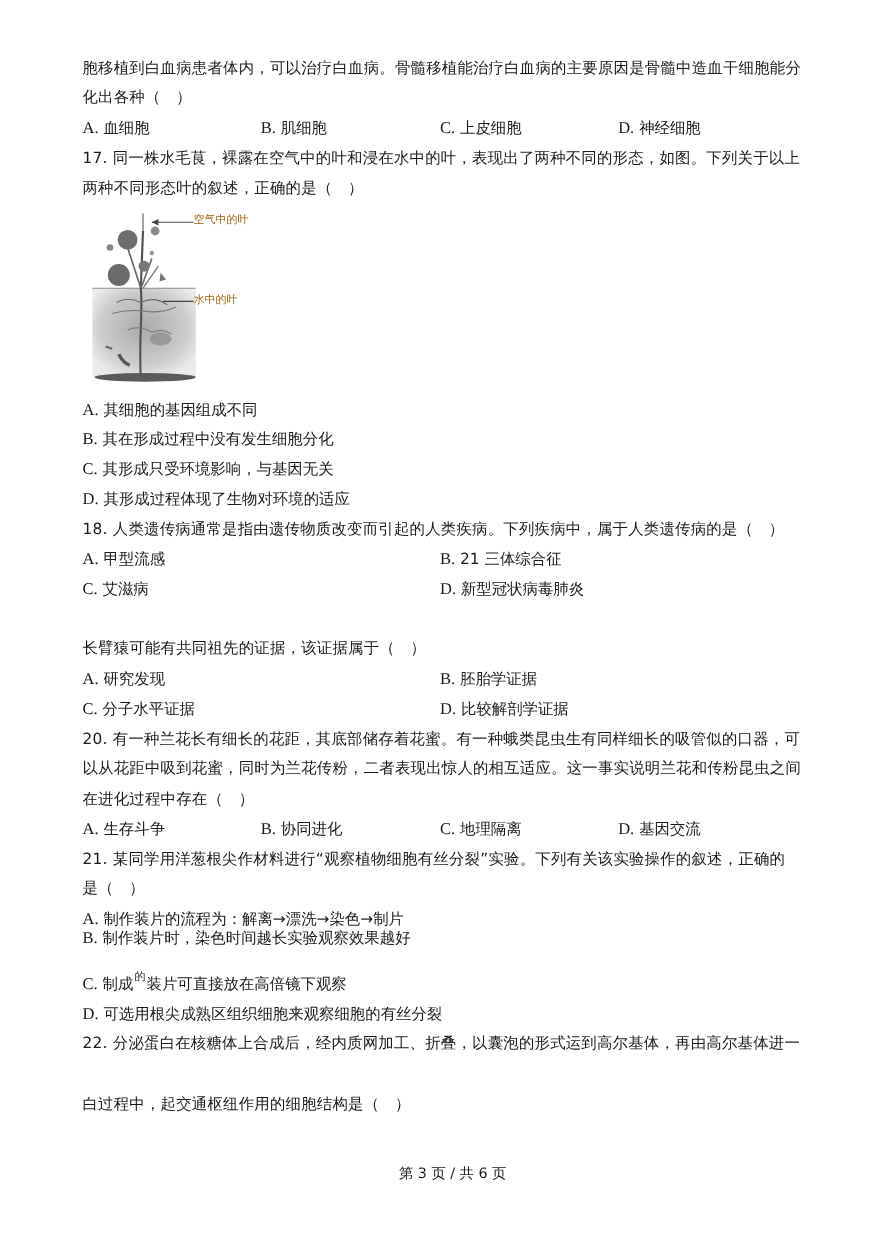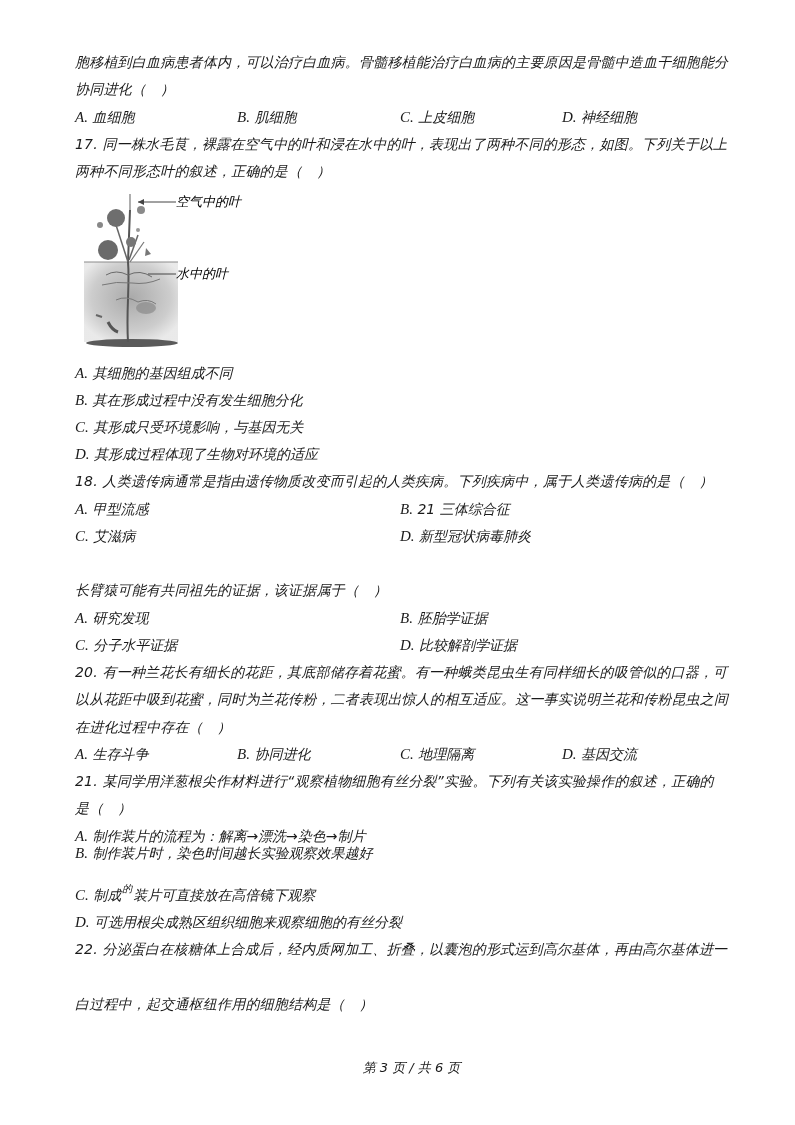"胞移植到白血病患者体内，可以治疗白血病。骨髓移植能治疗白血病的主要原因是骨髓中造" .page { font-style: italic -> none }
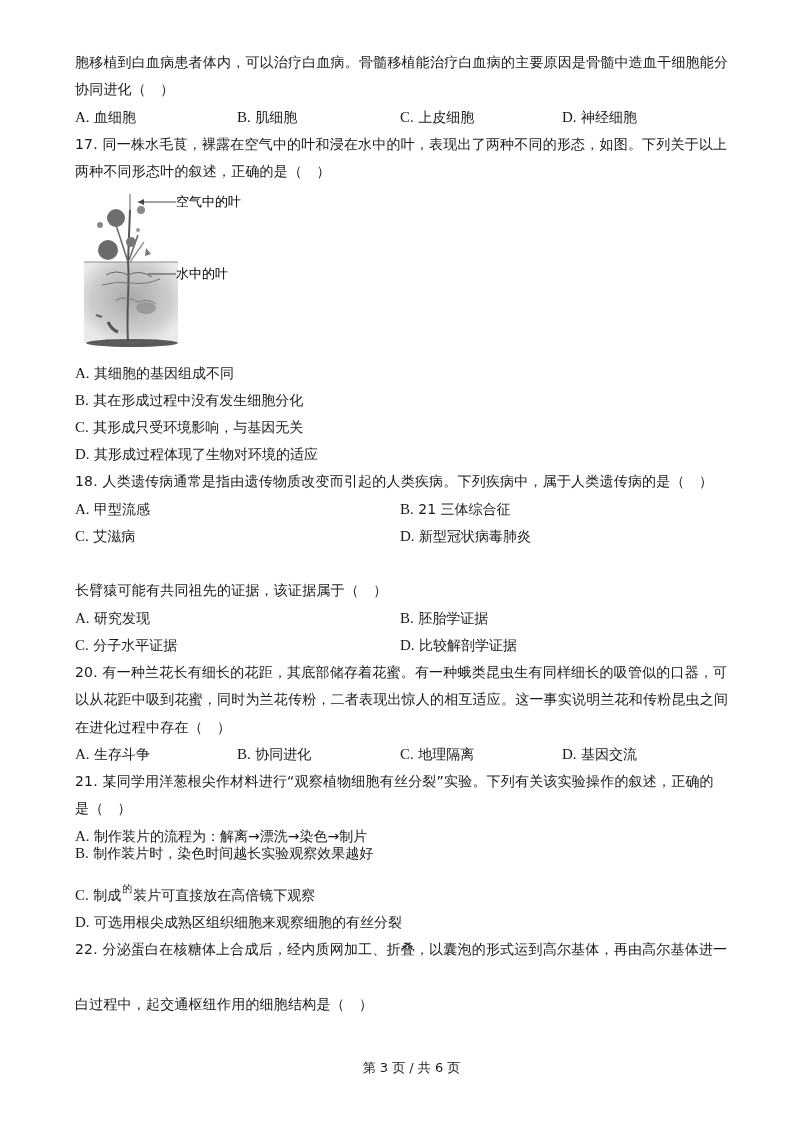"协同进化（ ）" div.line { text: 协同进化 -> 化出各种 }
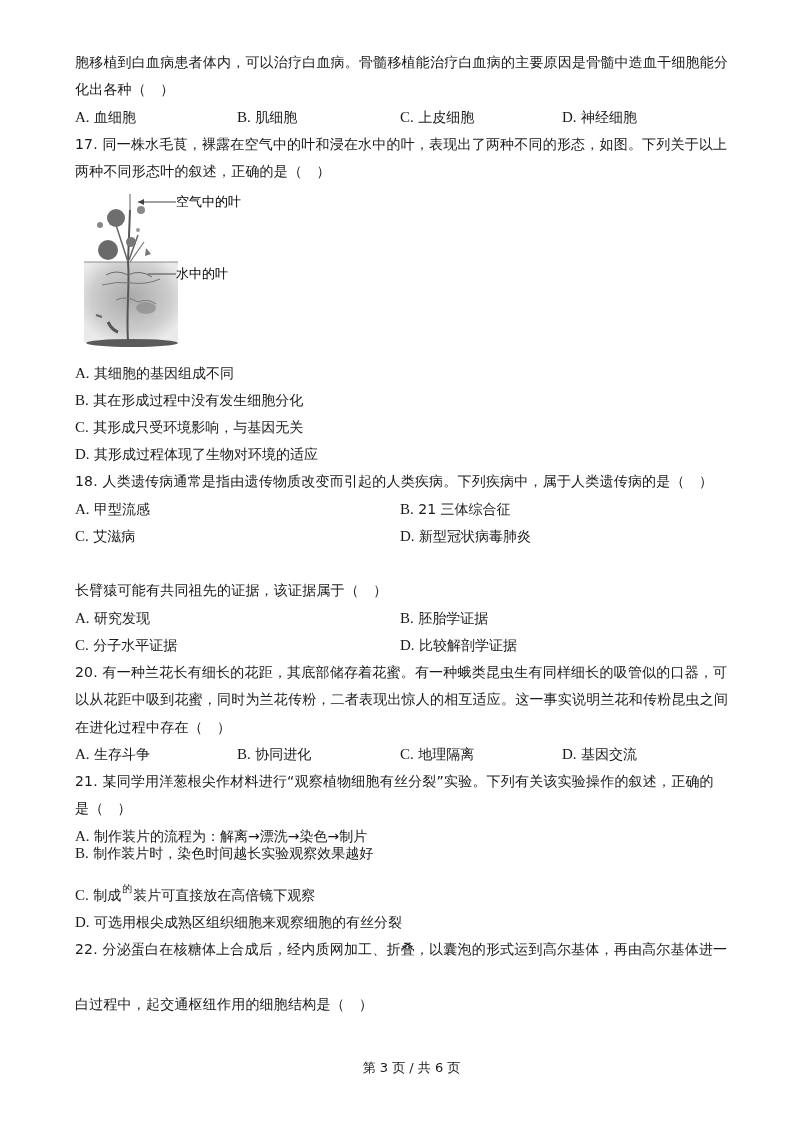"空气中的叶" .fig-label { color: #000000 -> #a16207; font-size: 13px -> 10px }
